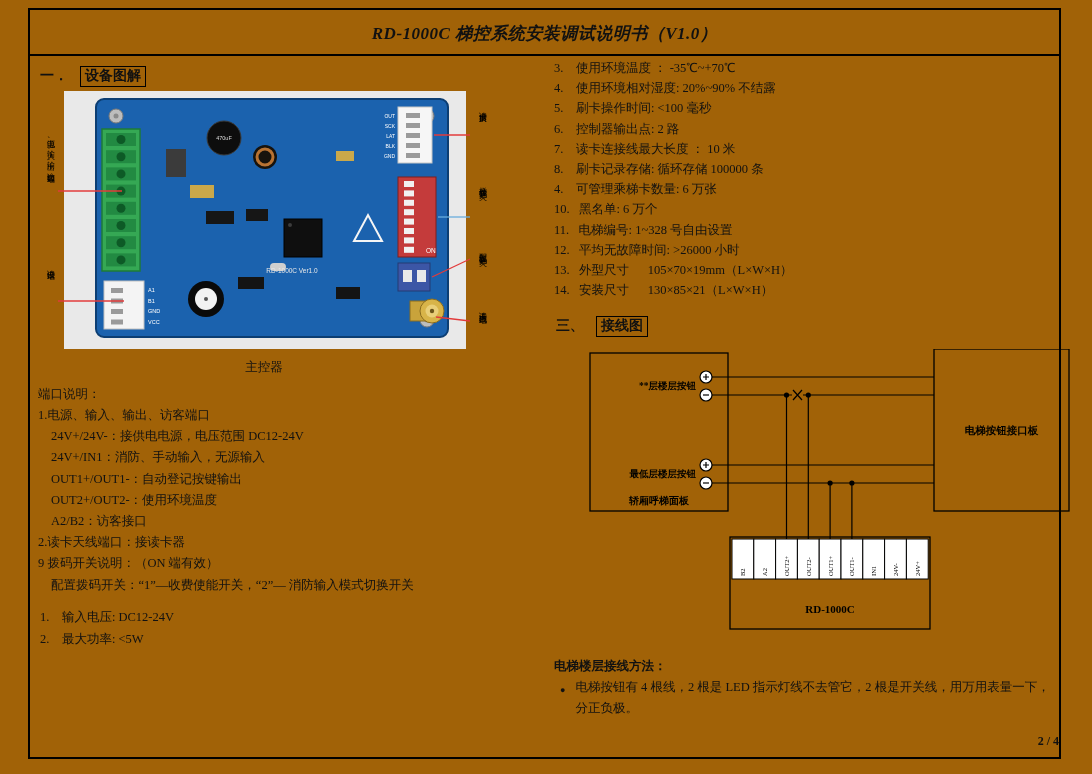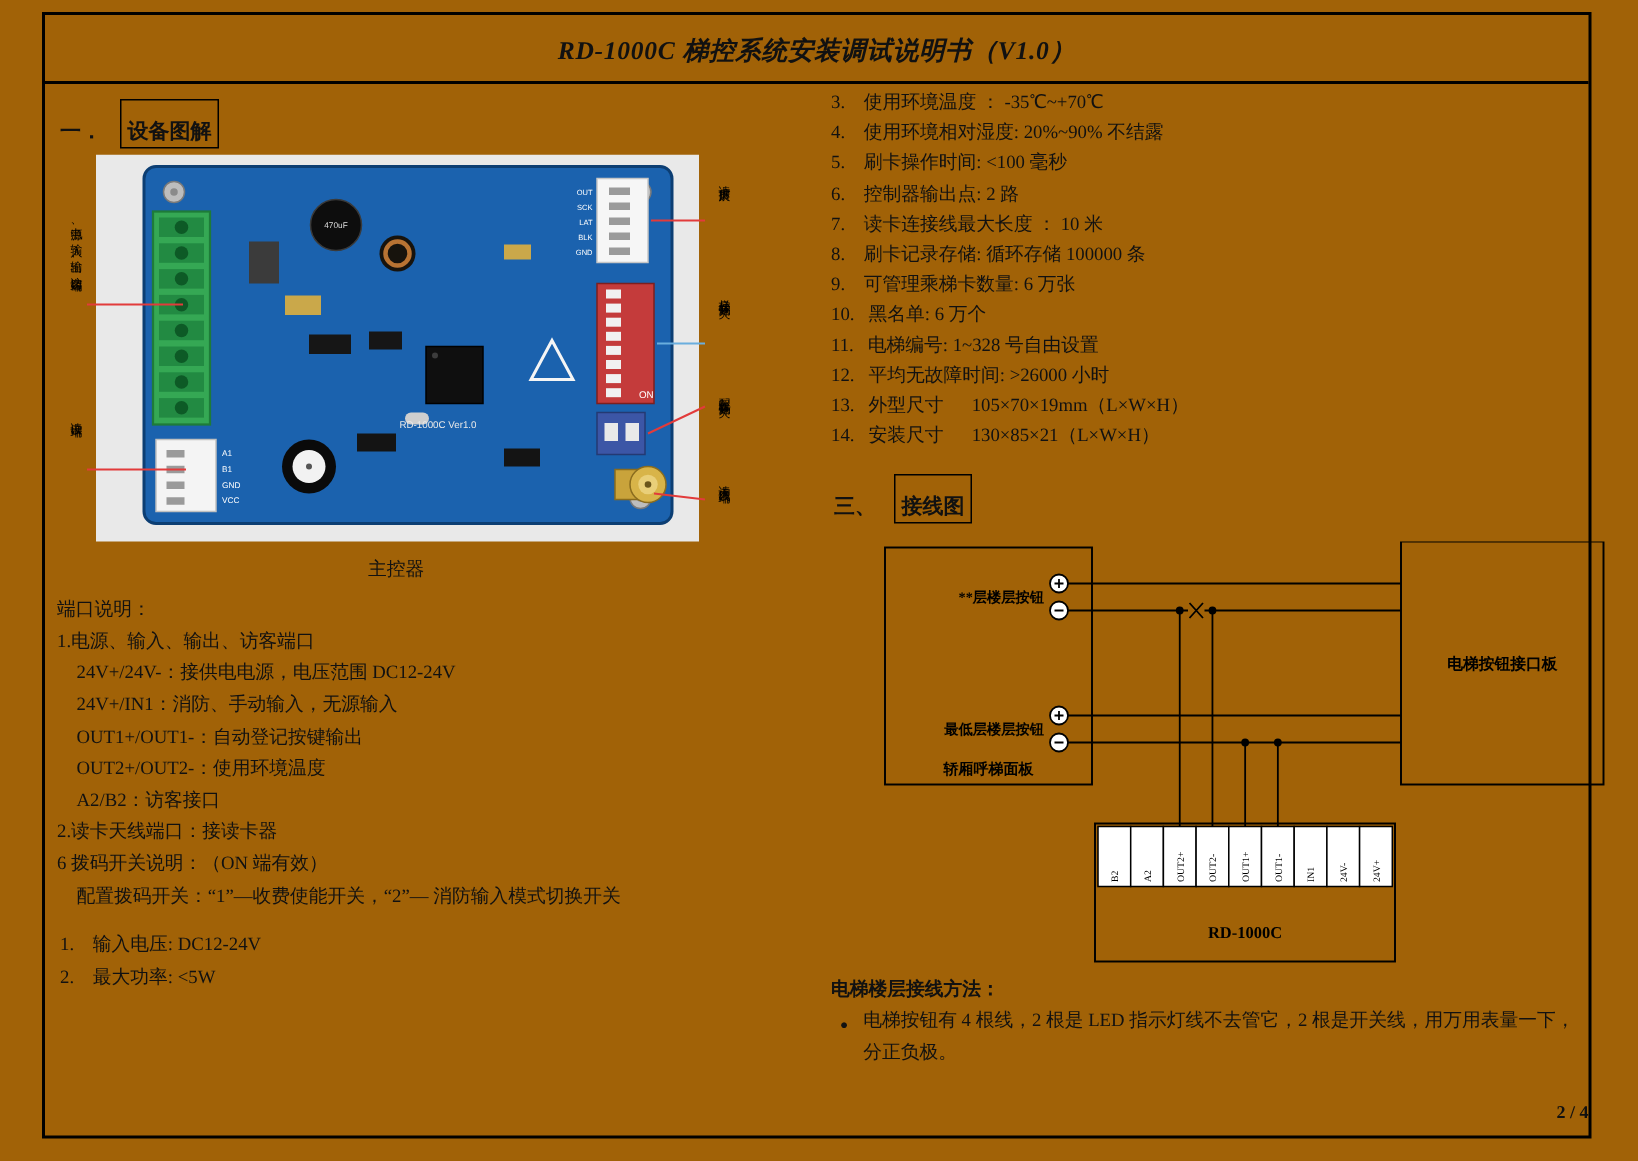"设备图解" .boxed { padding: 12px 4px 1px 4px -> 0 4px 1px 4px }
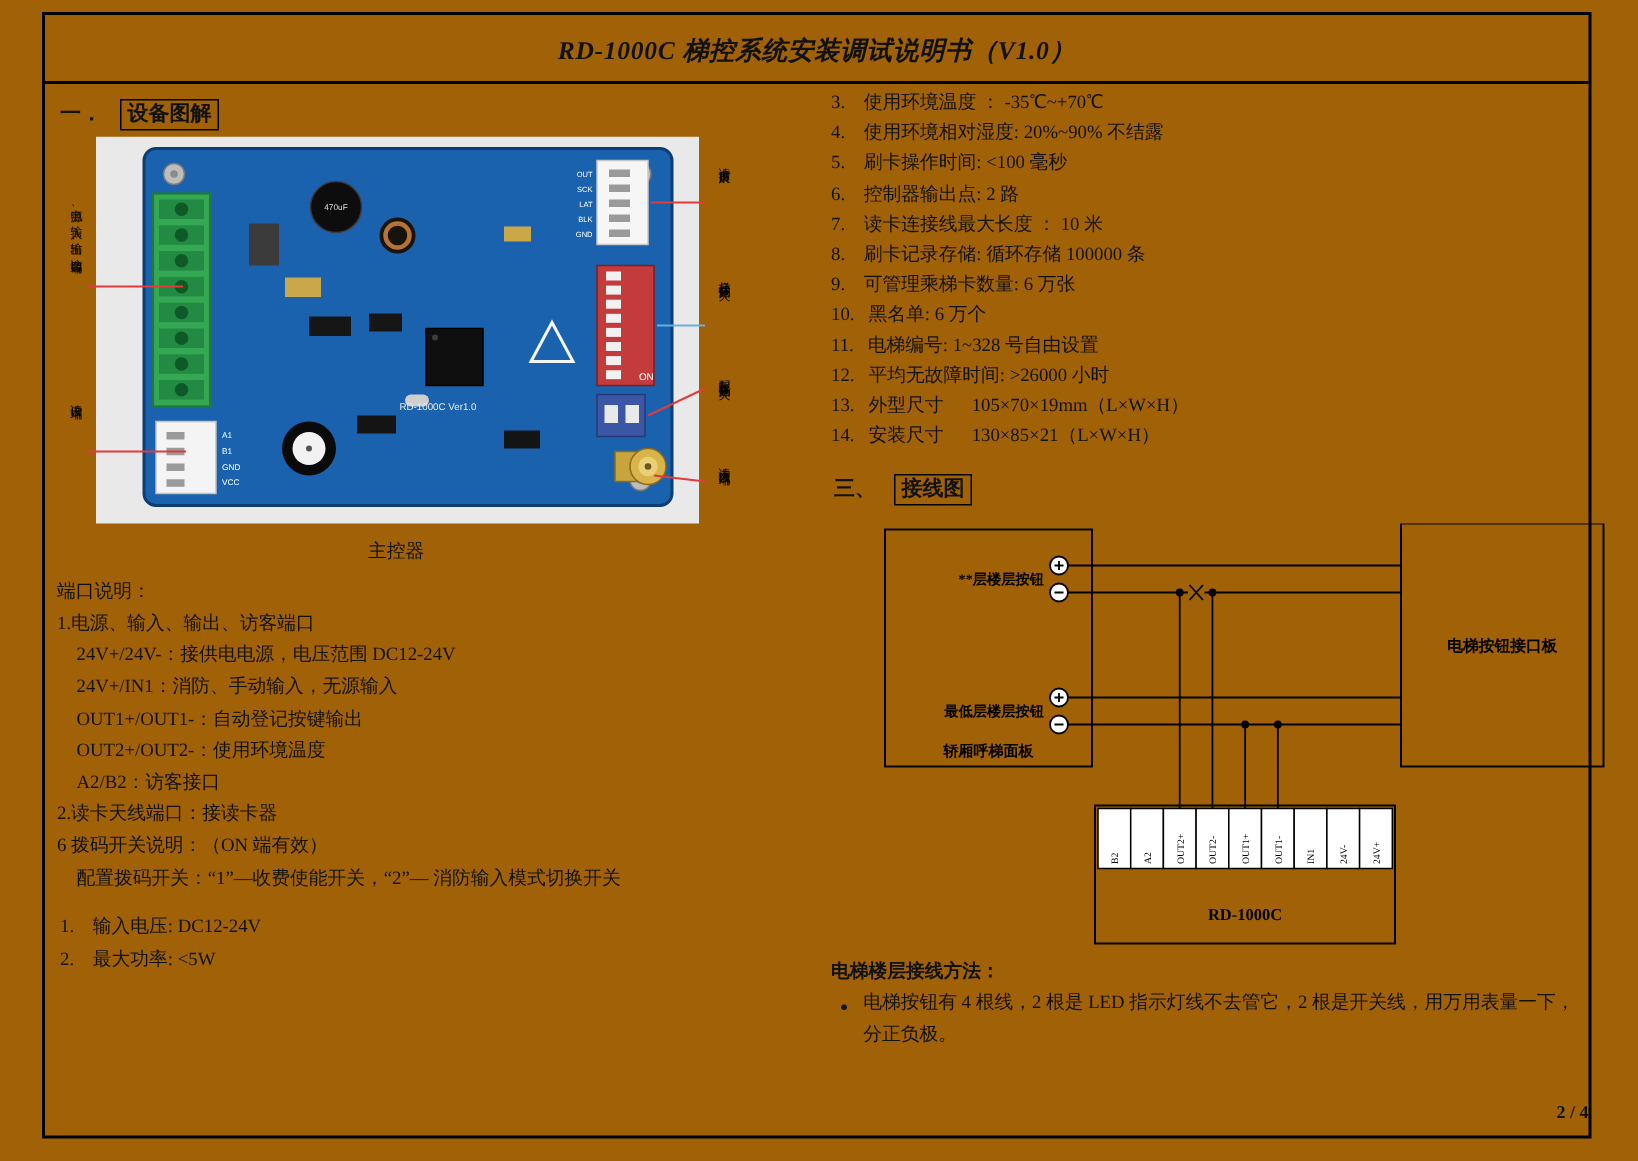"9. 可管理乘梯卡数量: 6 万张" div.param { text: 9 -> 4 }
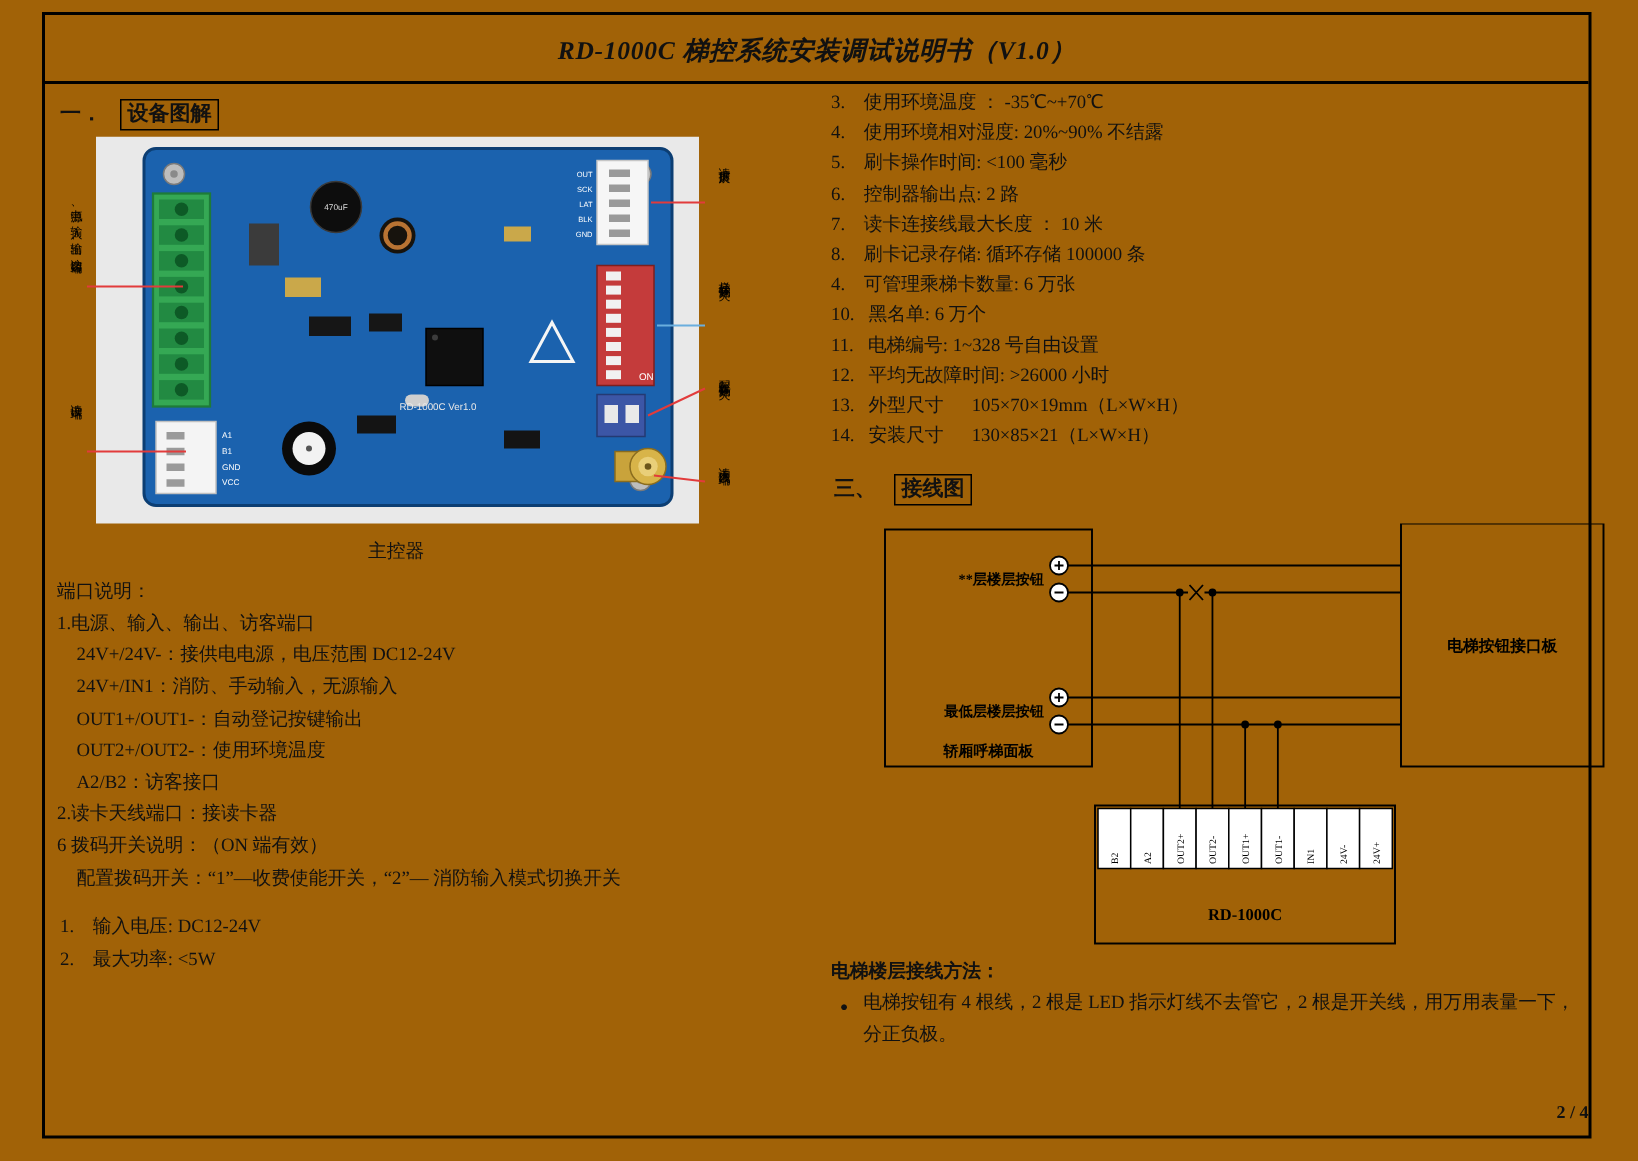"6 拨码开关说明：（ON 端有效）" div.pd { text: 6 -> 9 }
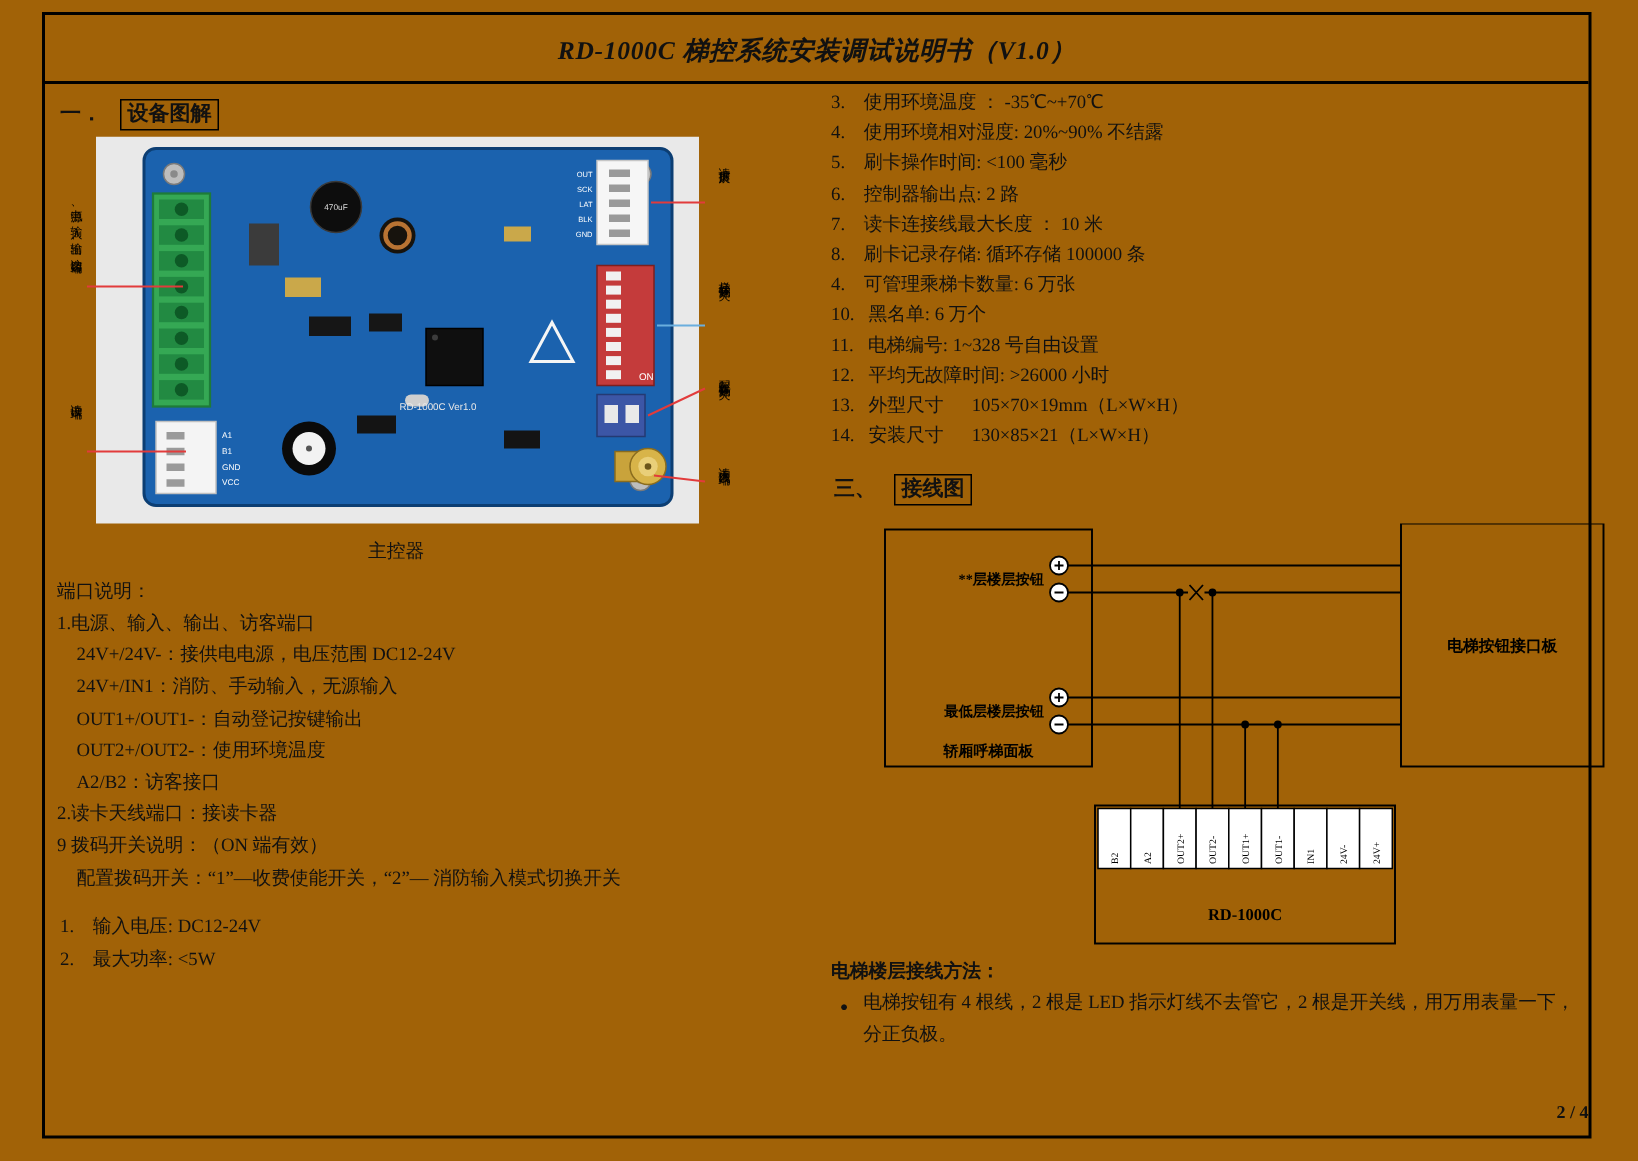"电梯楼层接线方法：" .wiring-title { margin-top: 0 -> 20px }
